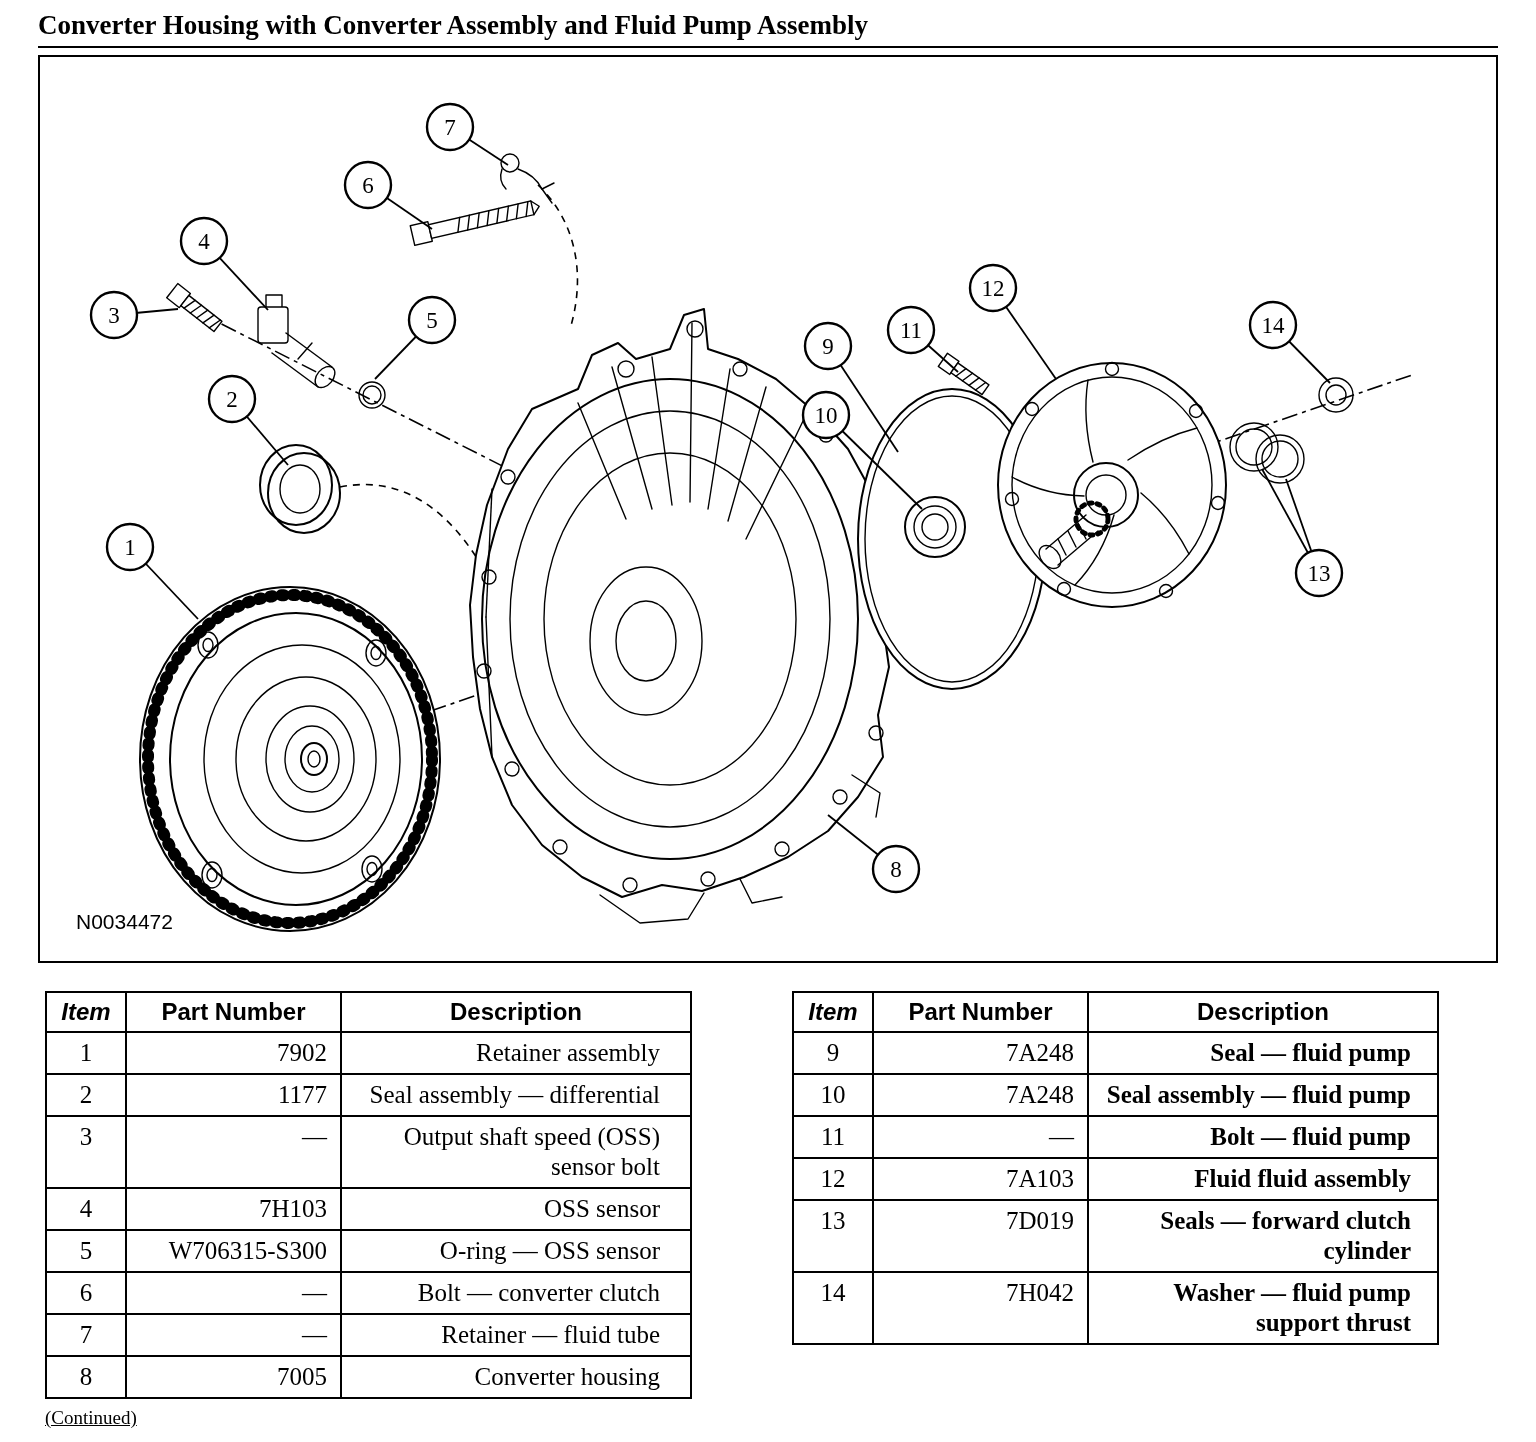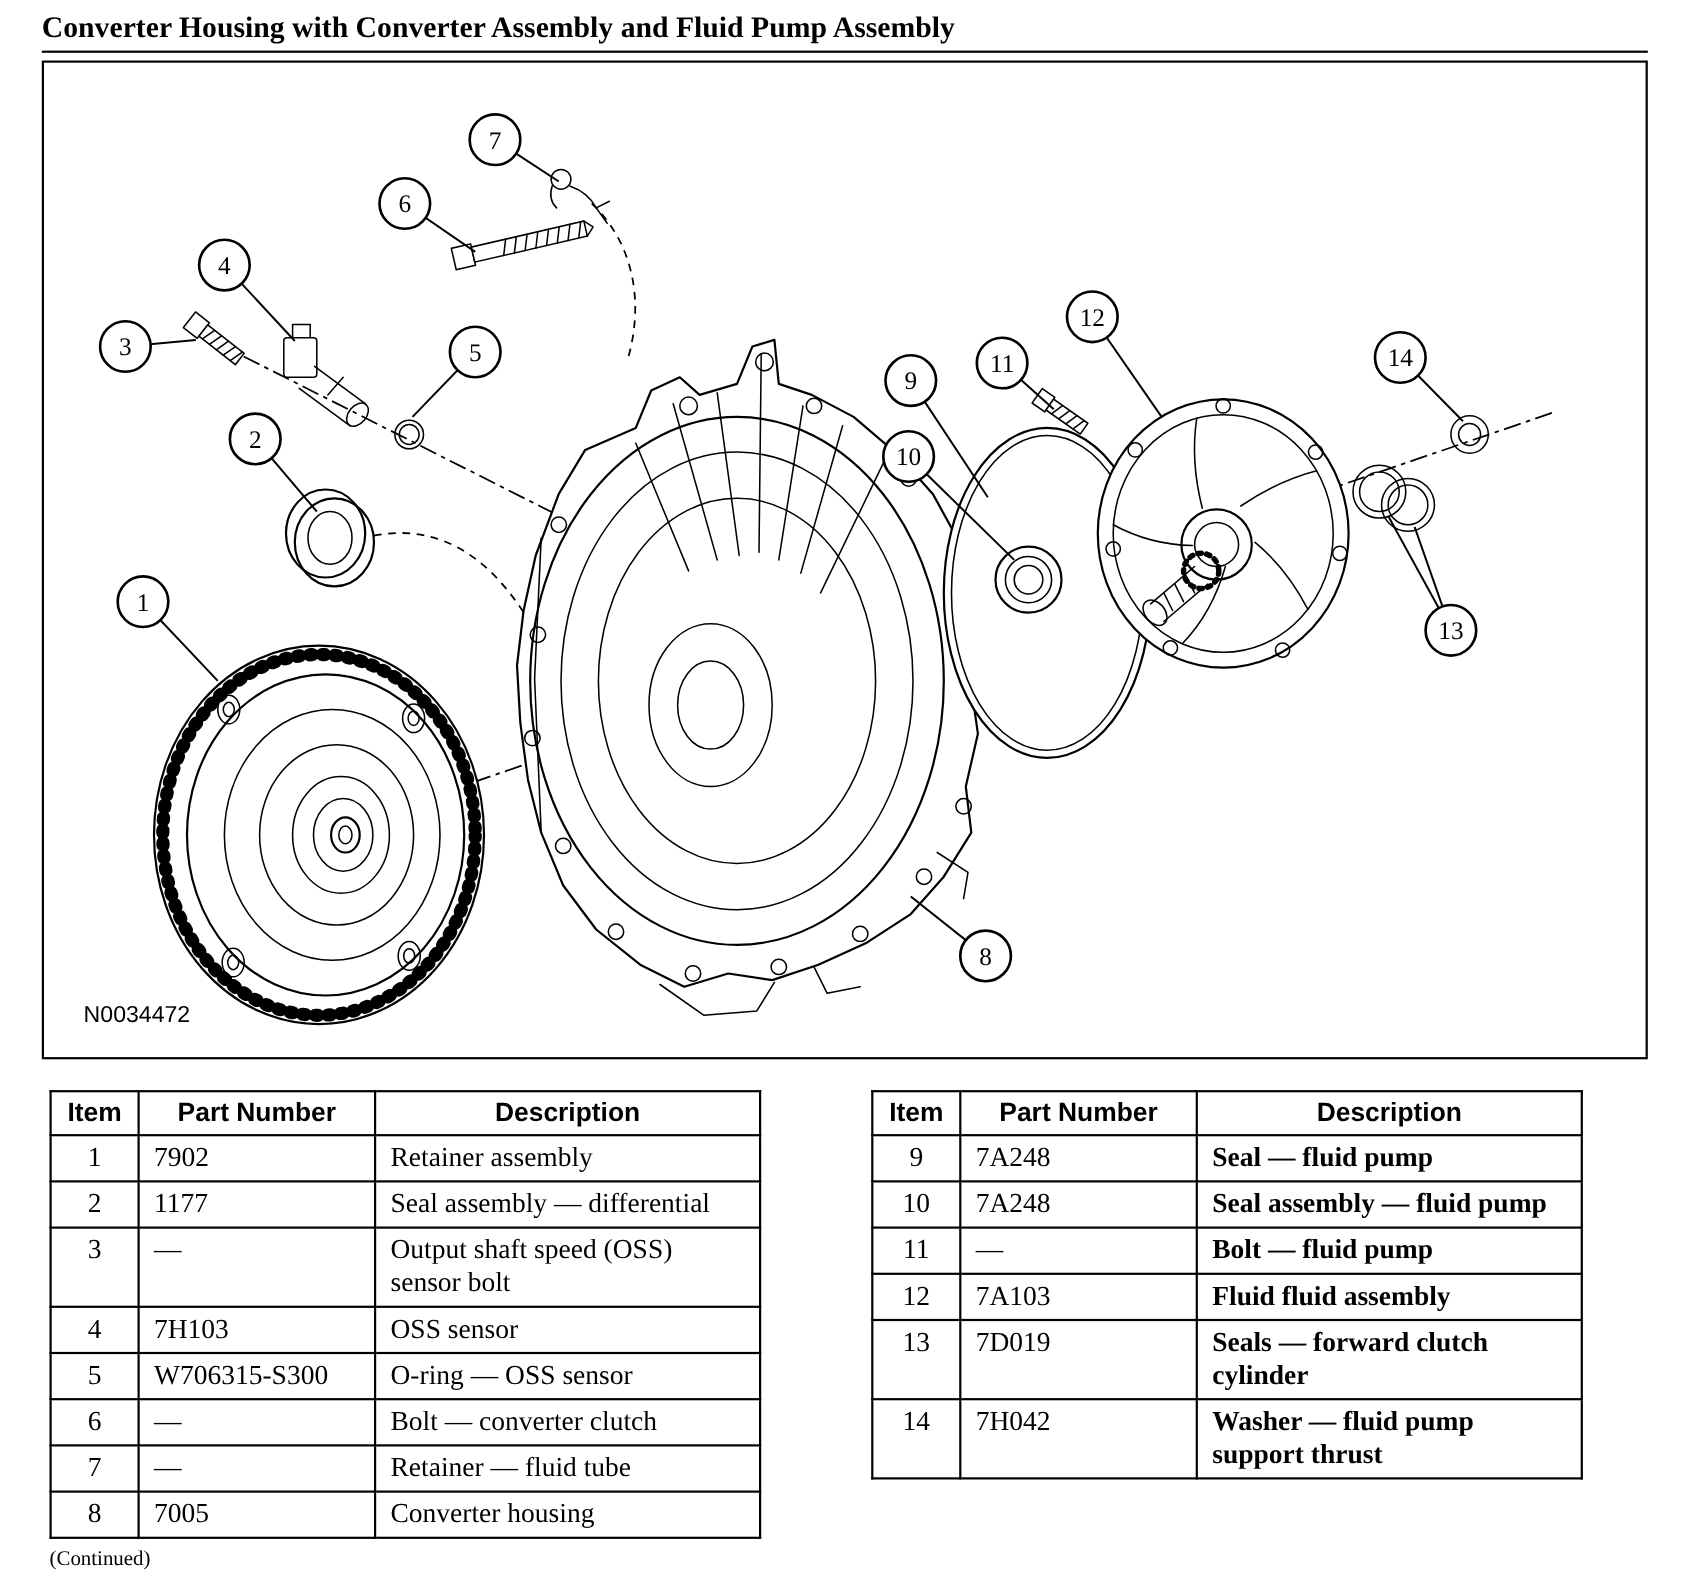"Item" th.item { font-style: none -> italic }
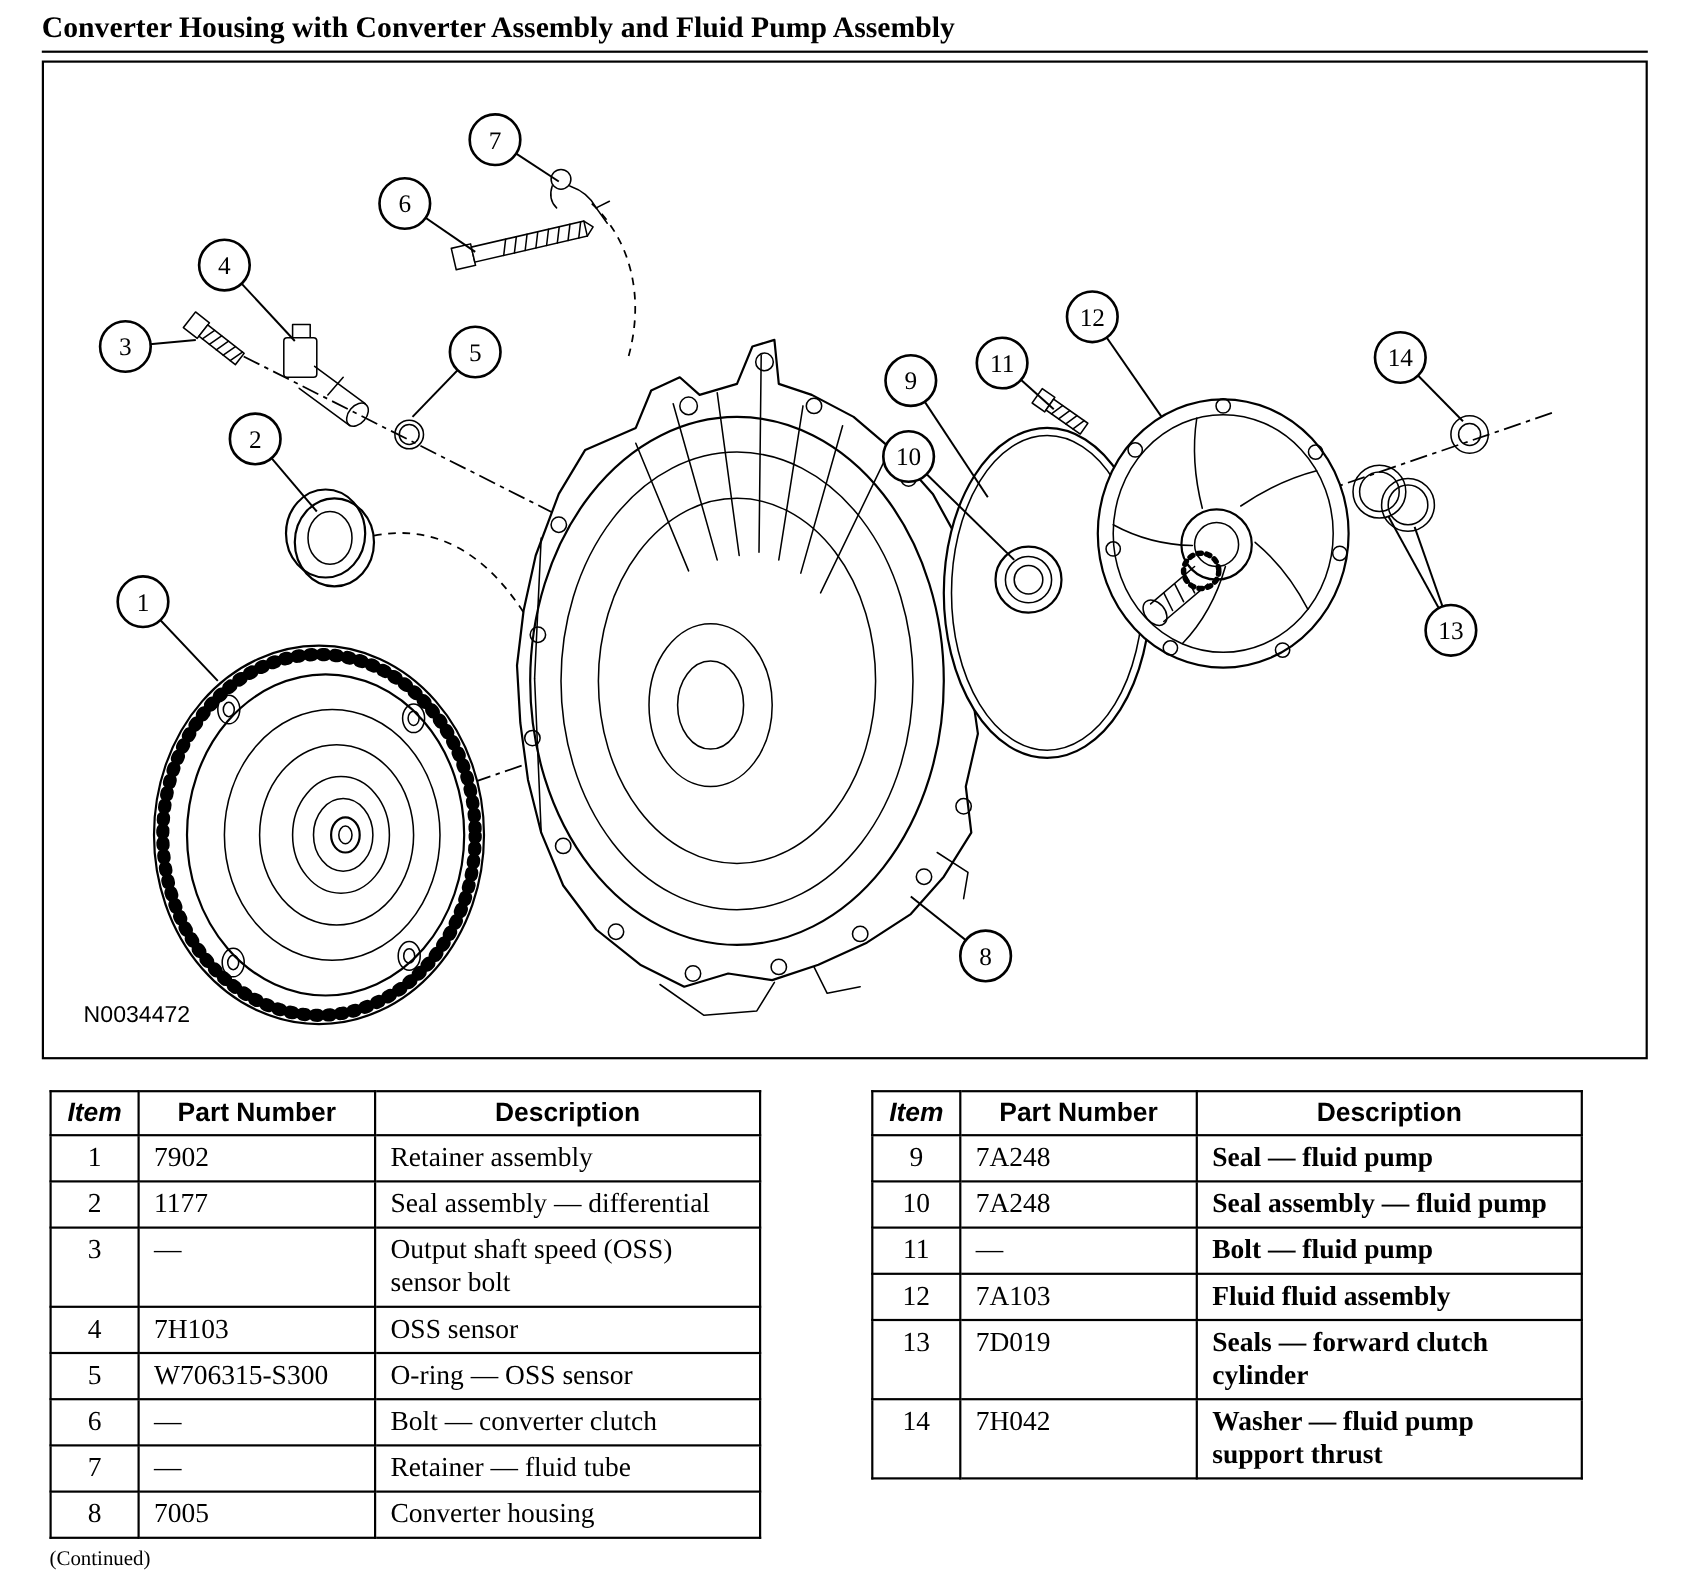"7902" th, td { text-align: none -> right }
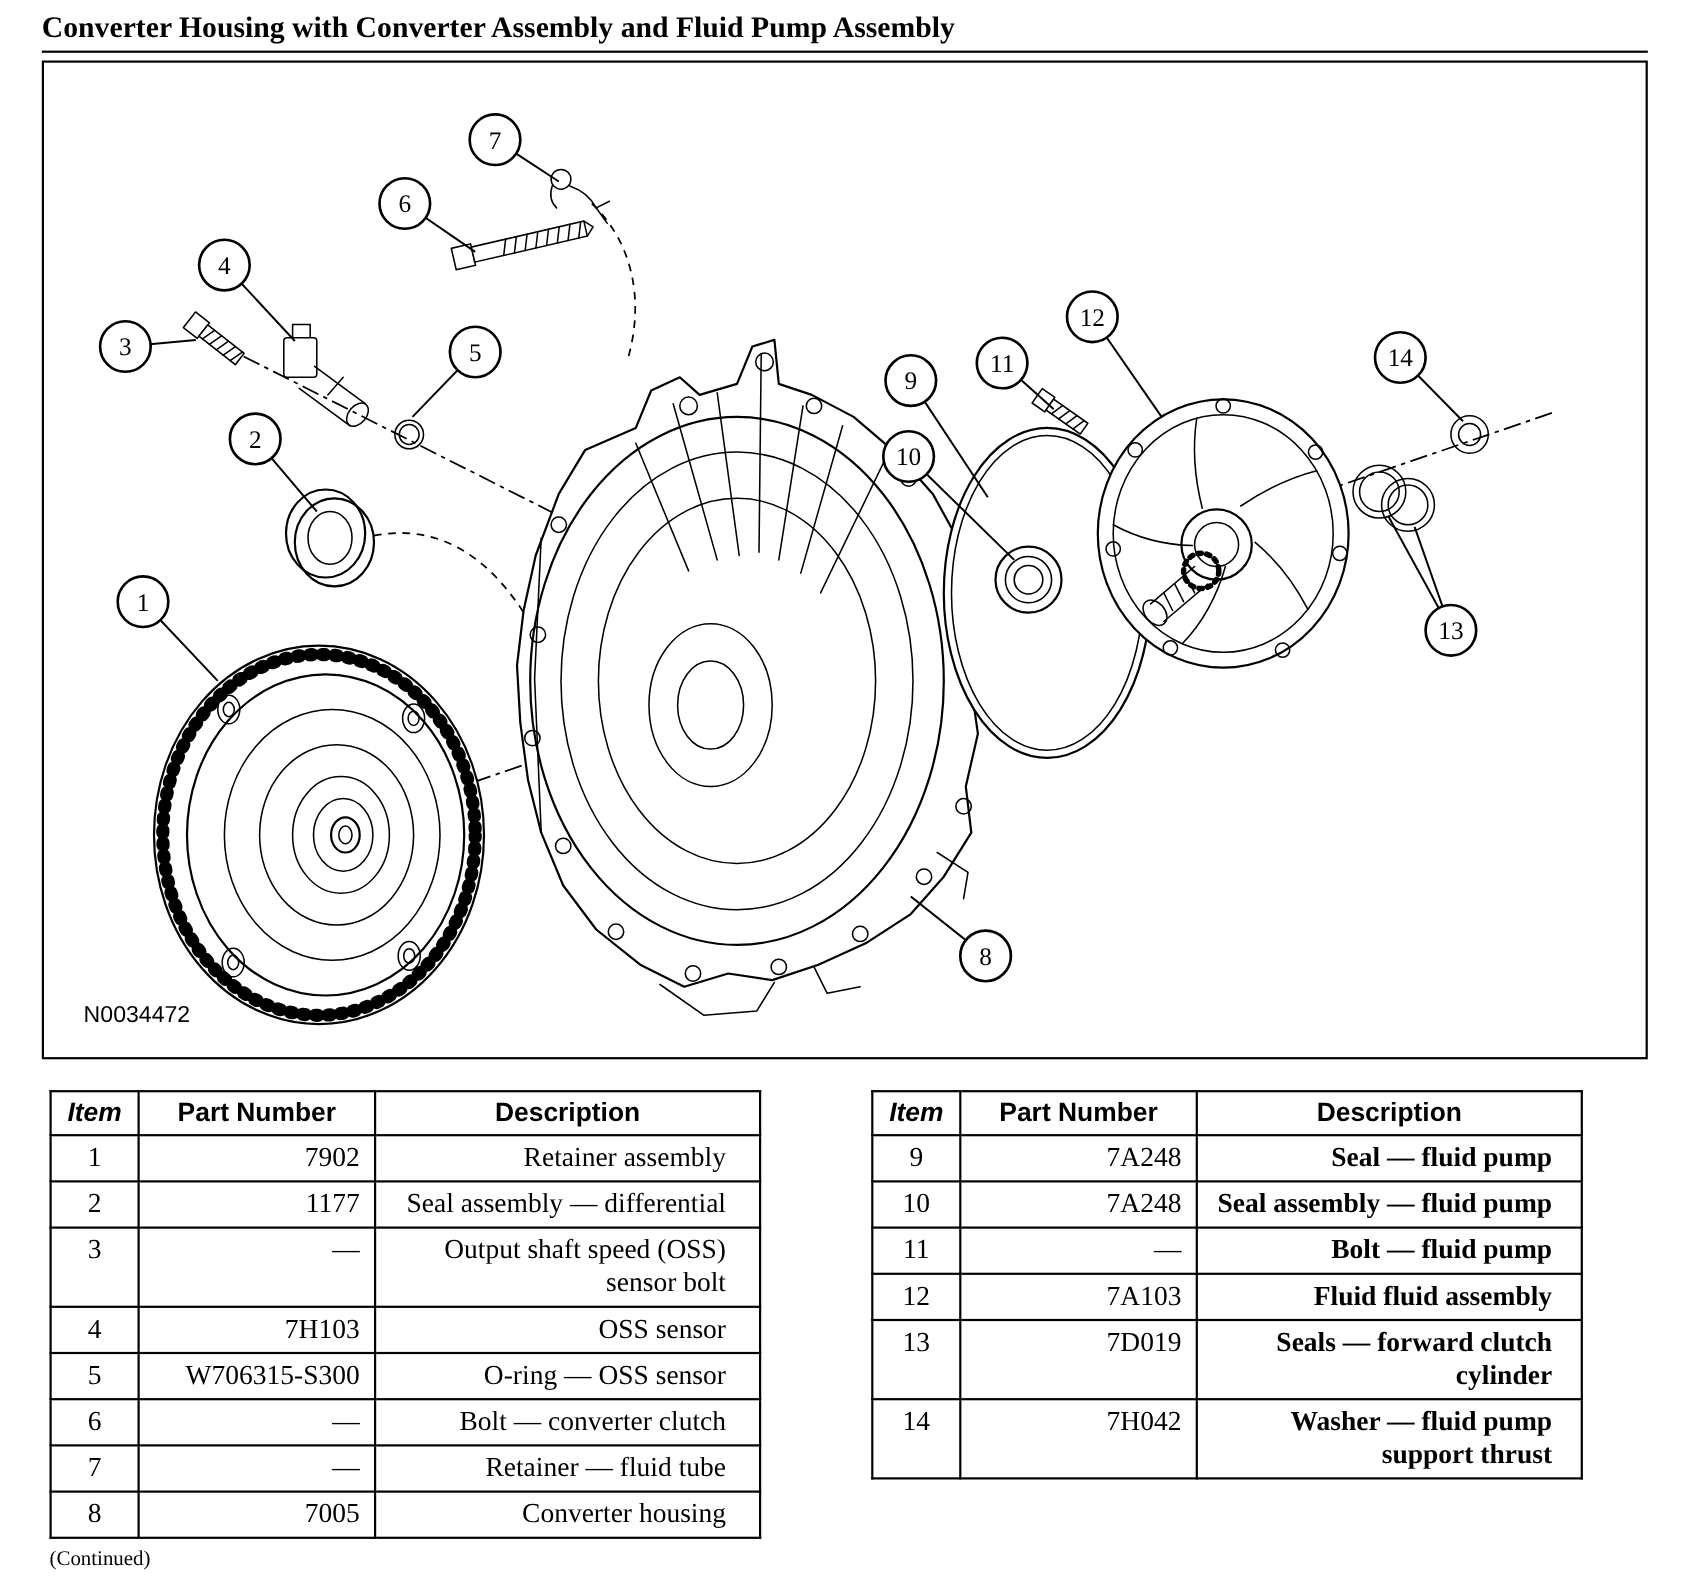"(Continued)" .continued { text-decoration: none -> underline }
